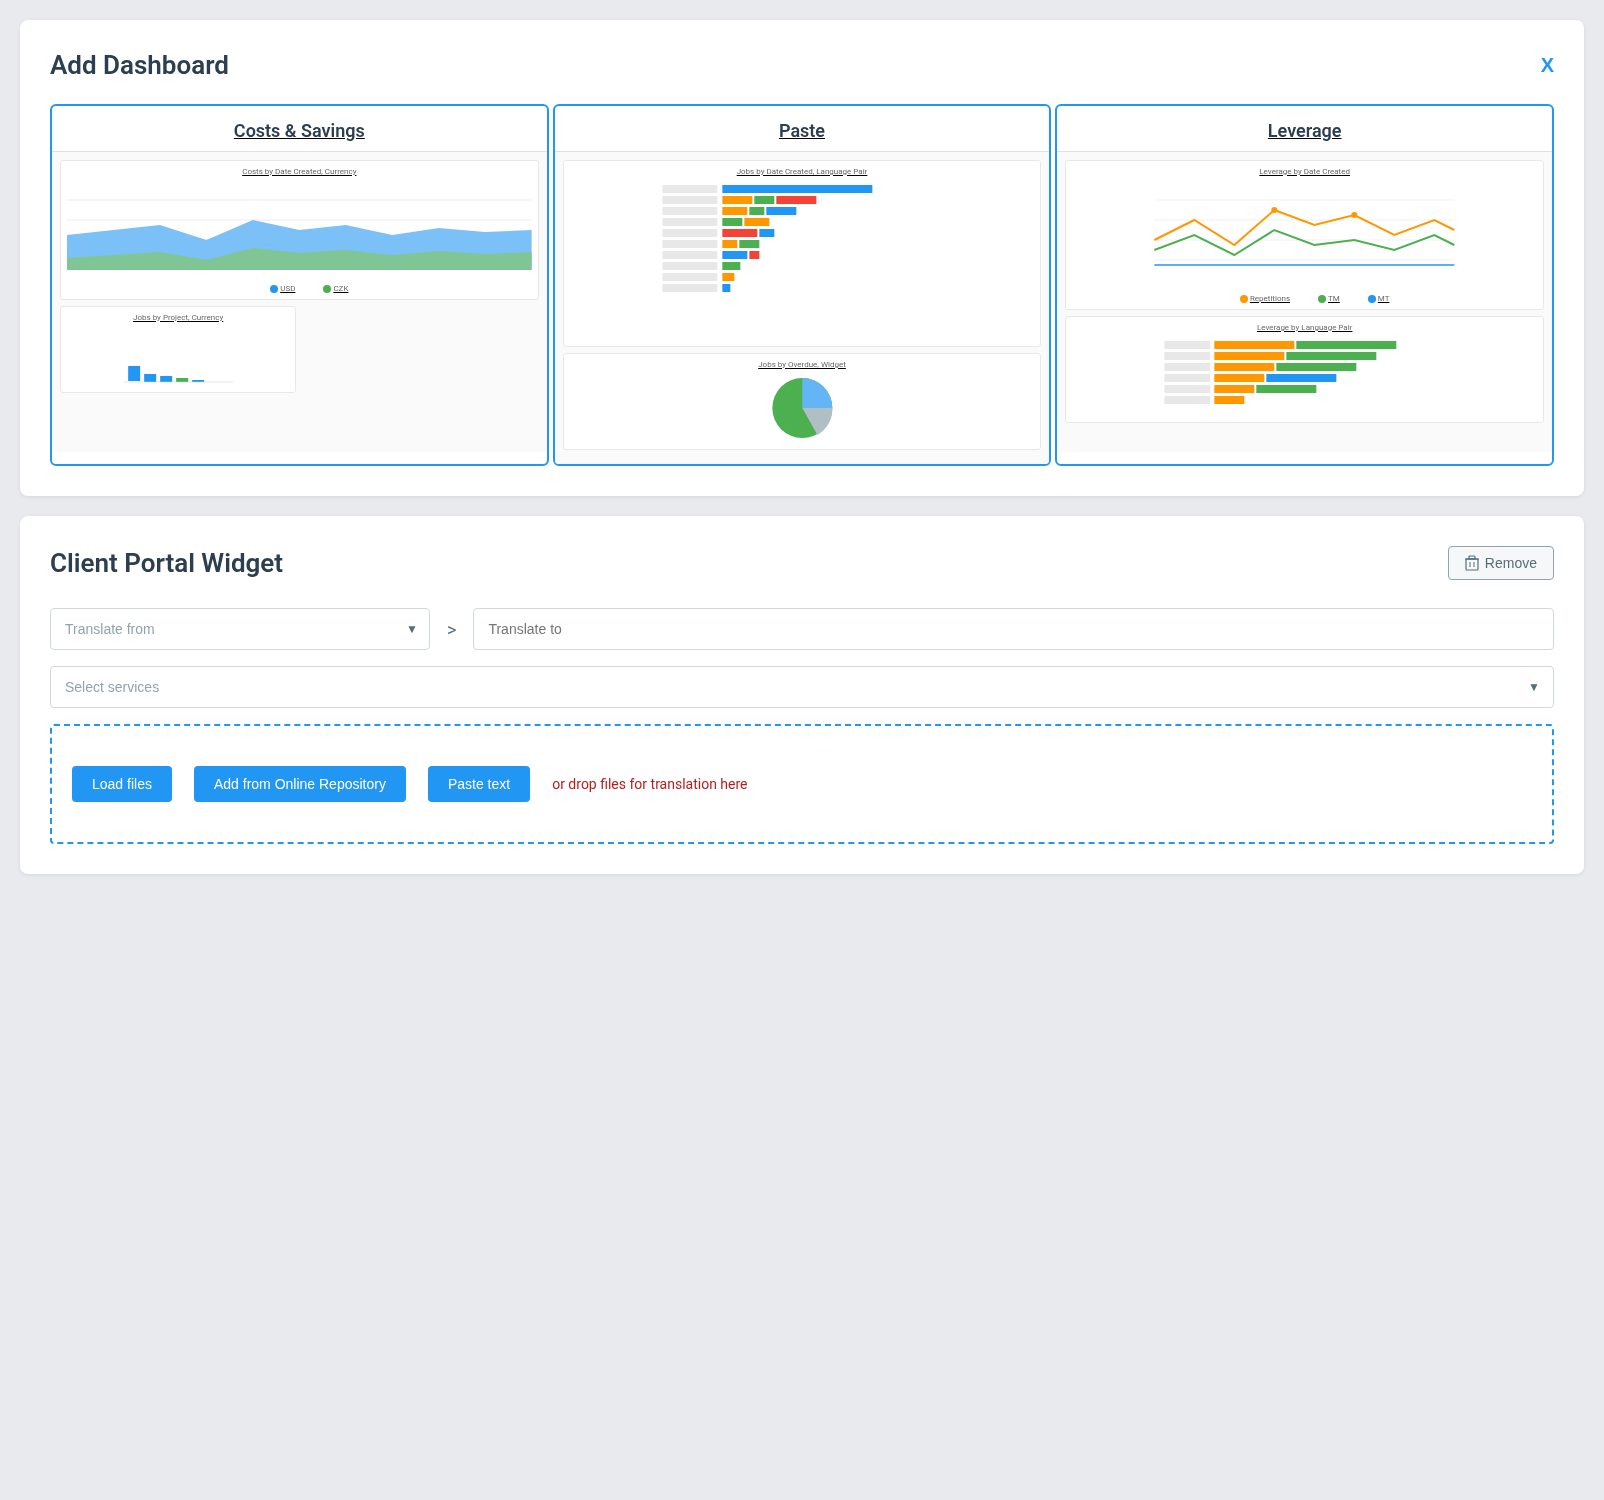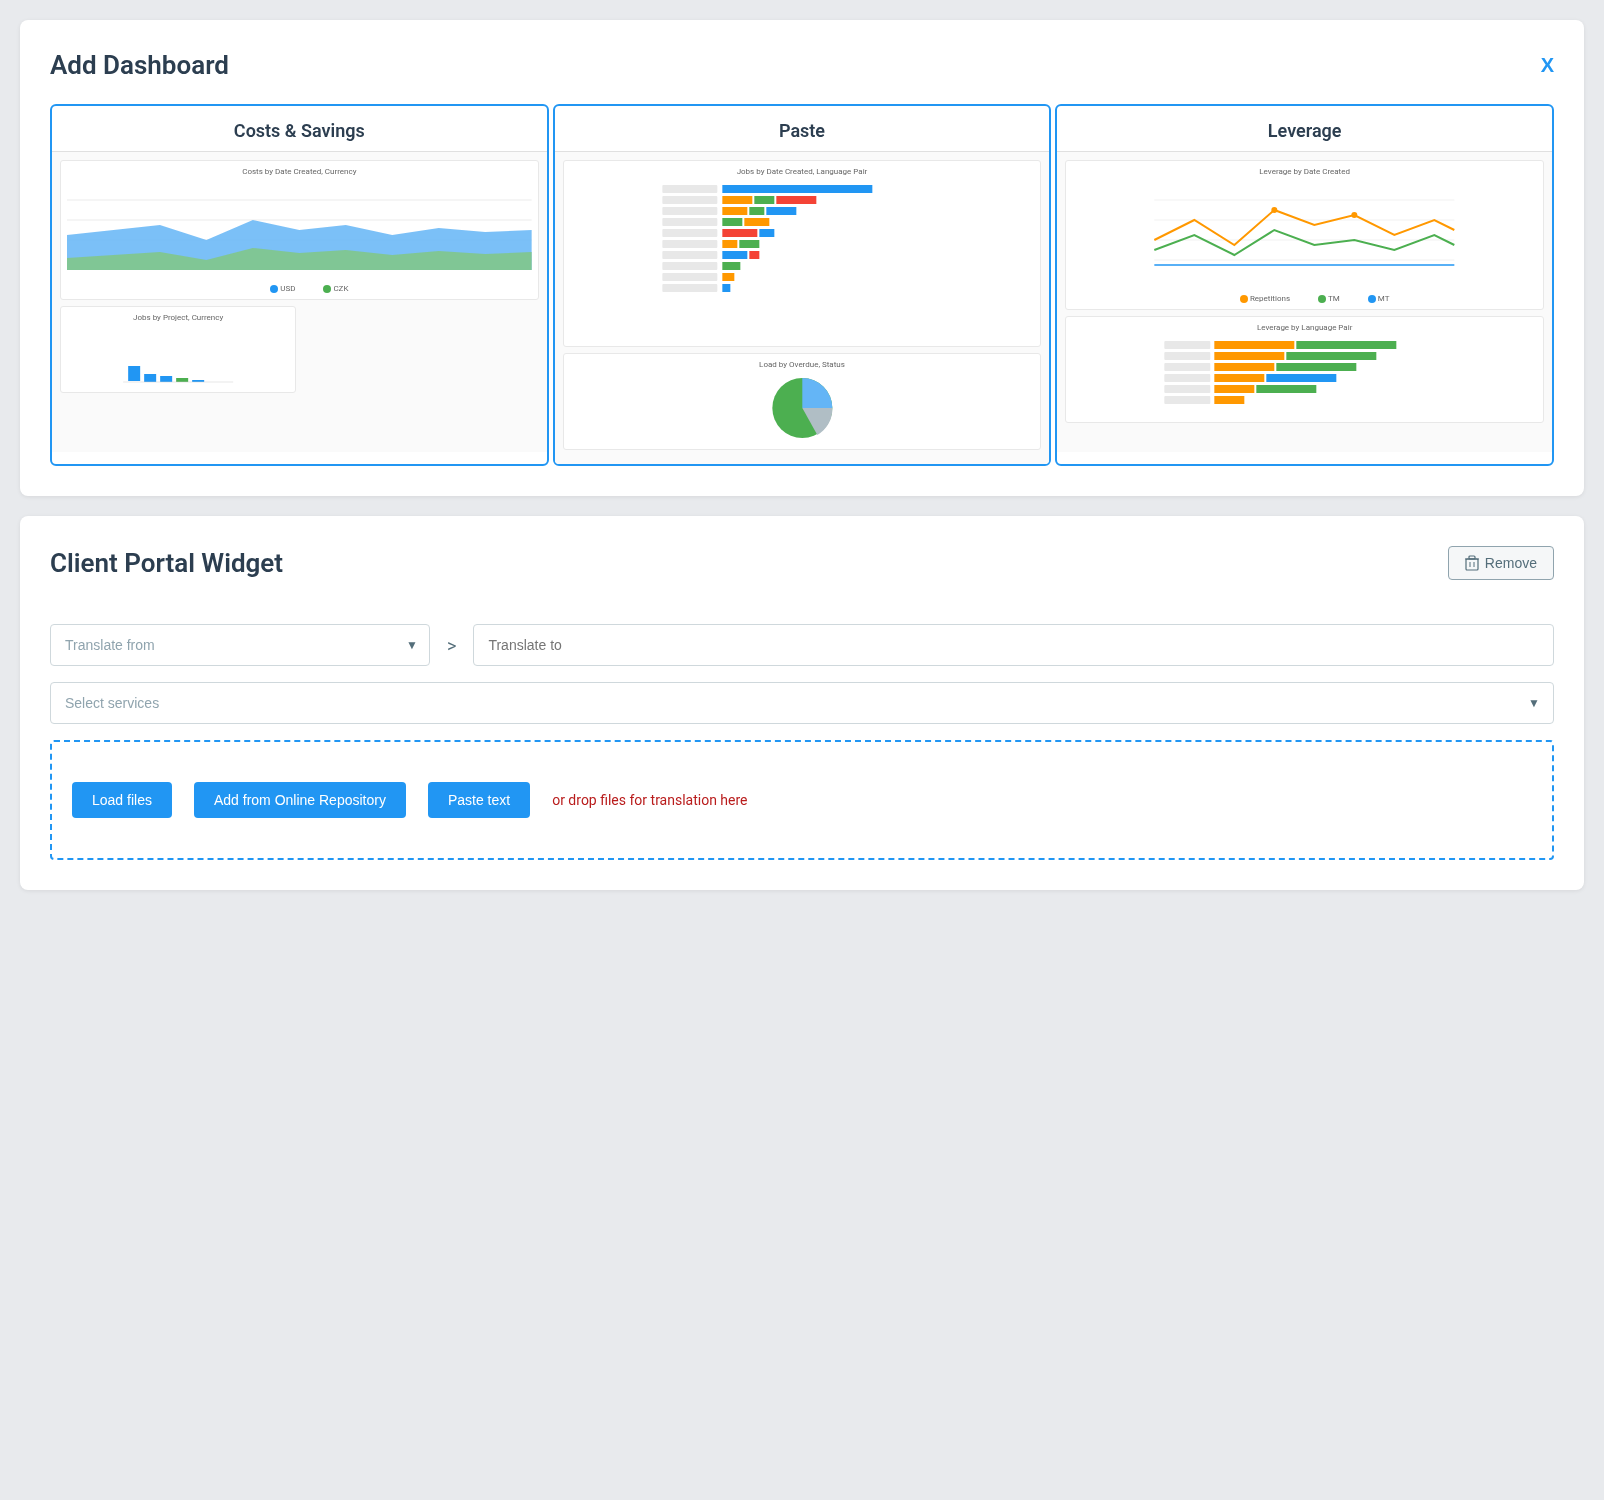"Costs & Savings" .dashboard-cards { text-decoration: none -> underline }
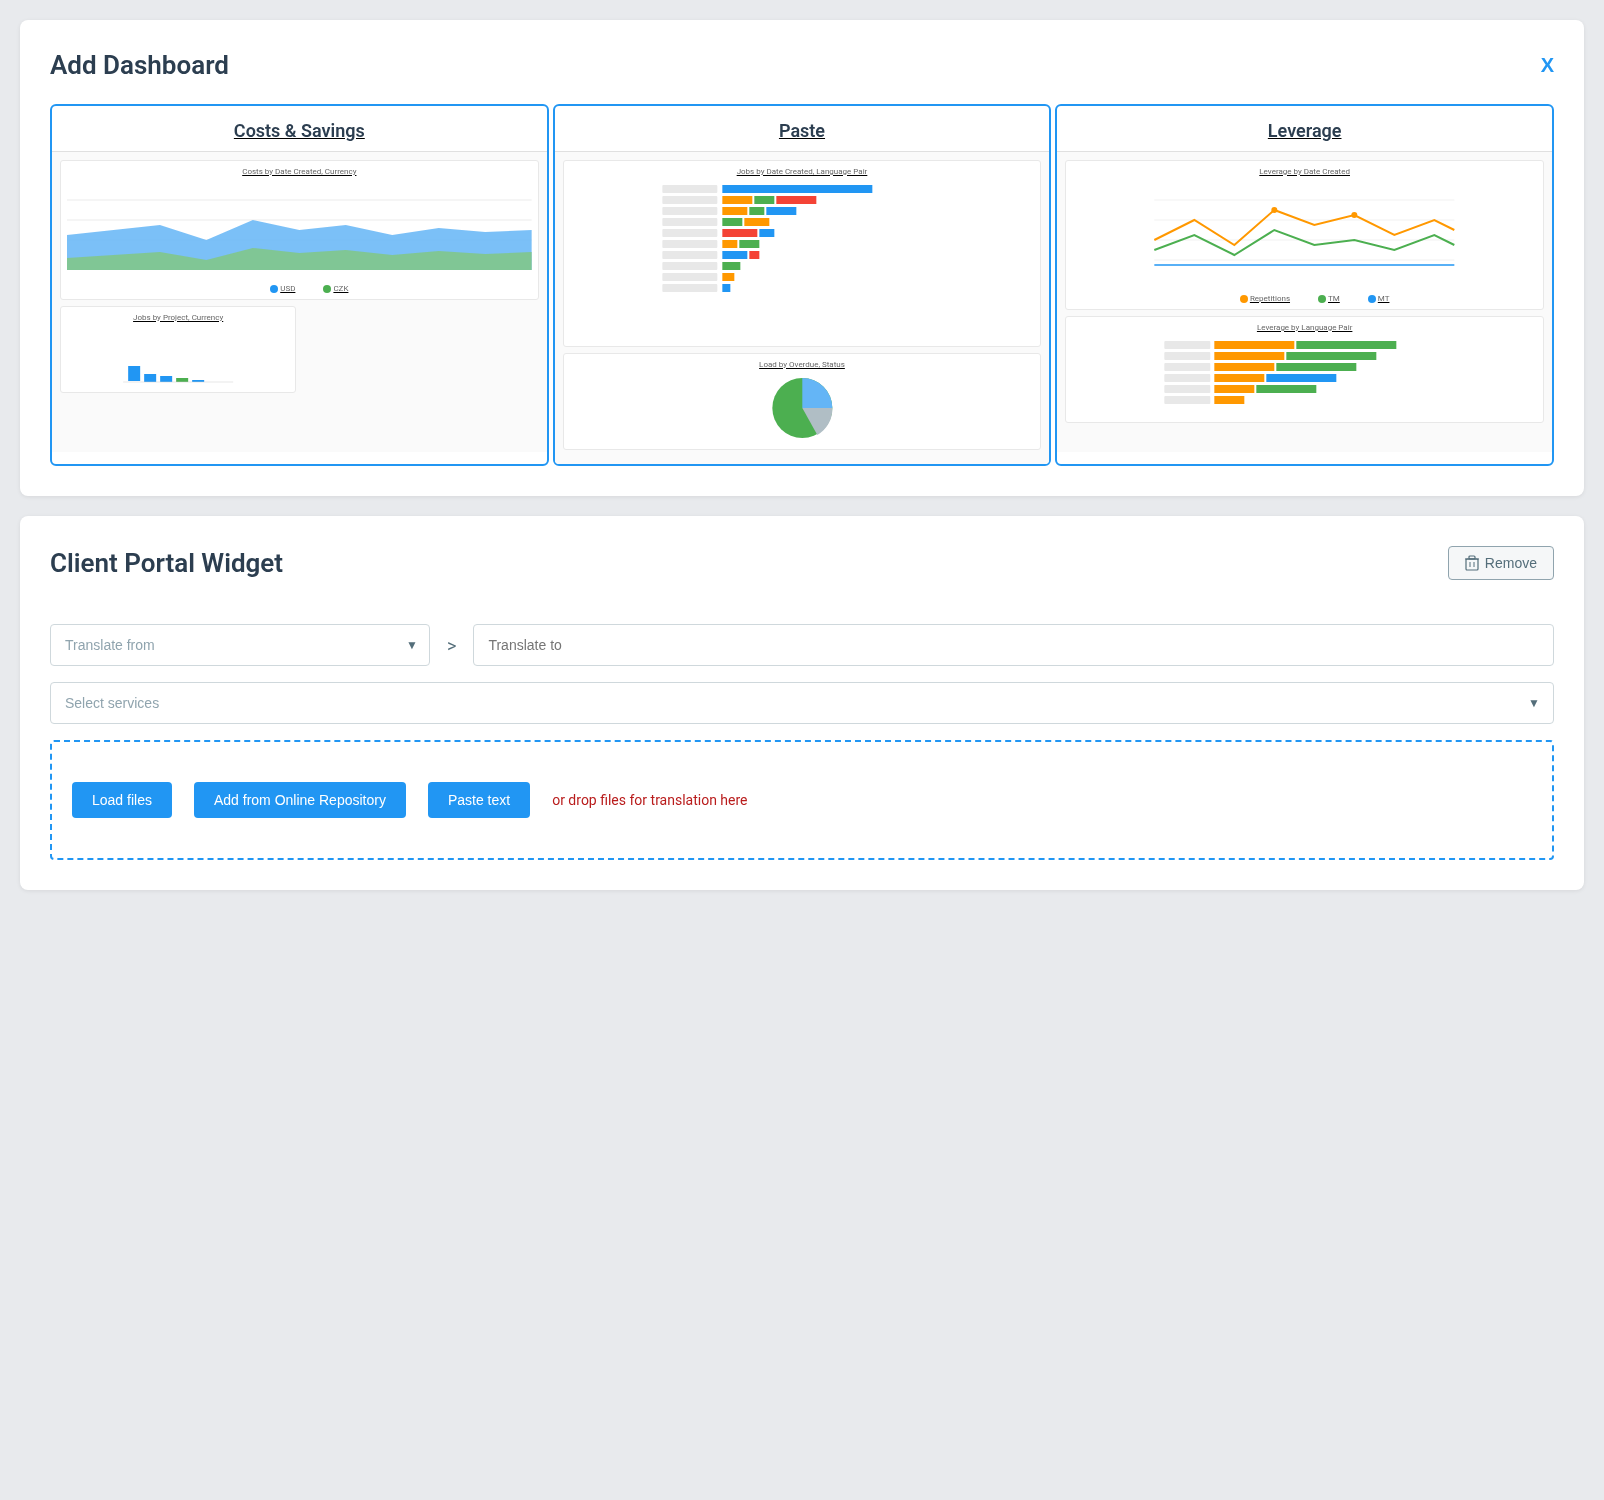"Load by Overdue, Status" div.mini-chart-label { text: Load by Overdue, Status -> Jobs by Overdue, Widget }
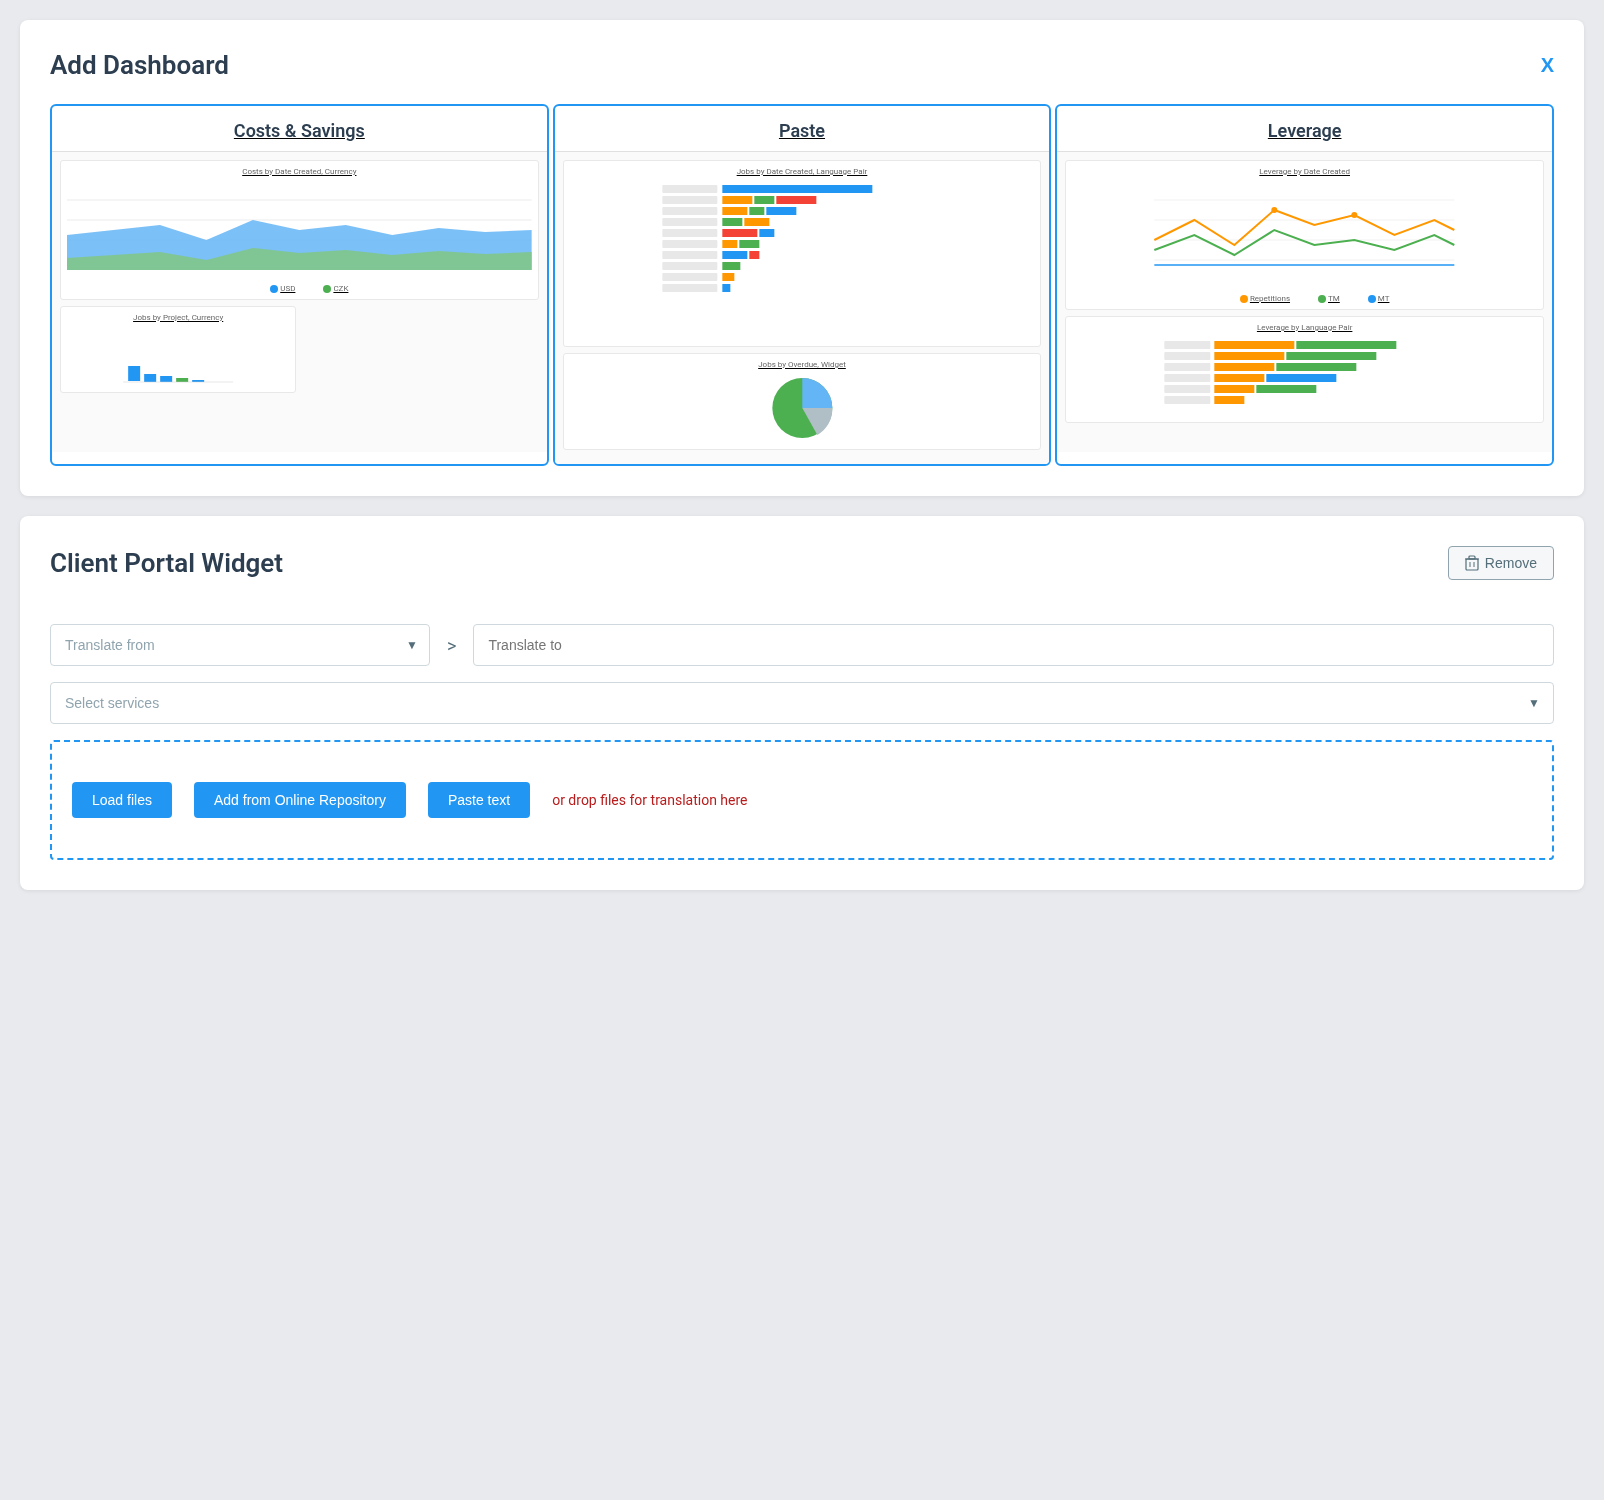"Client Portal Widget" .widget-header { margin-bottom: 44px -> 28px }
